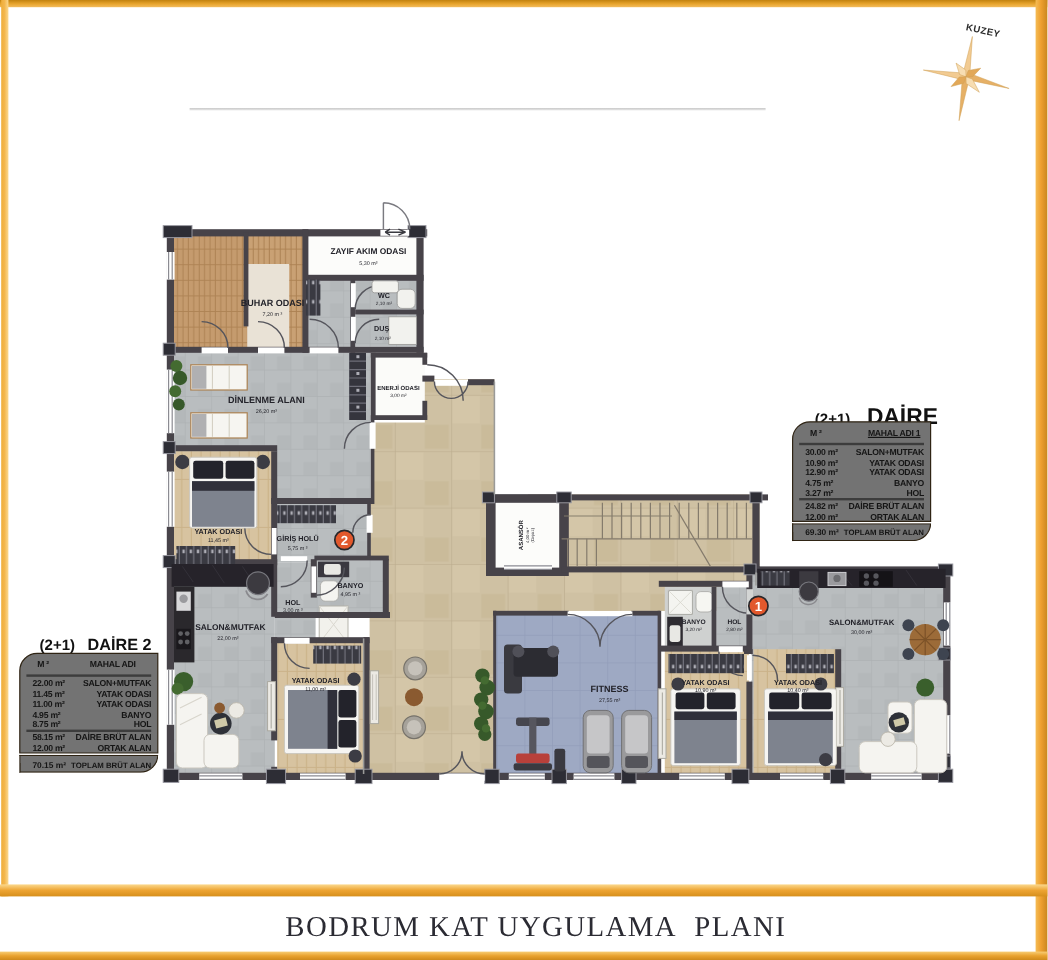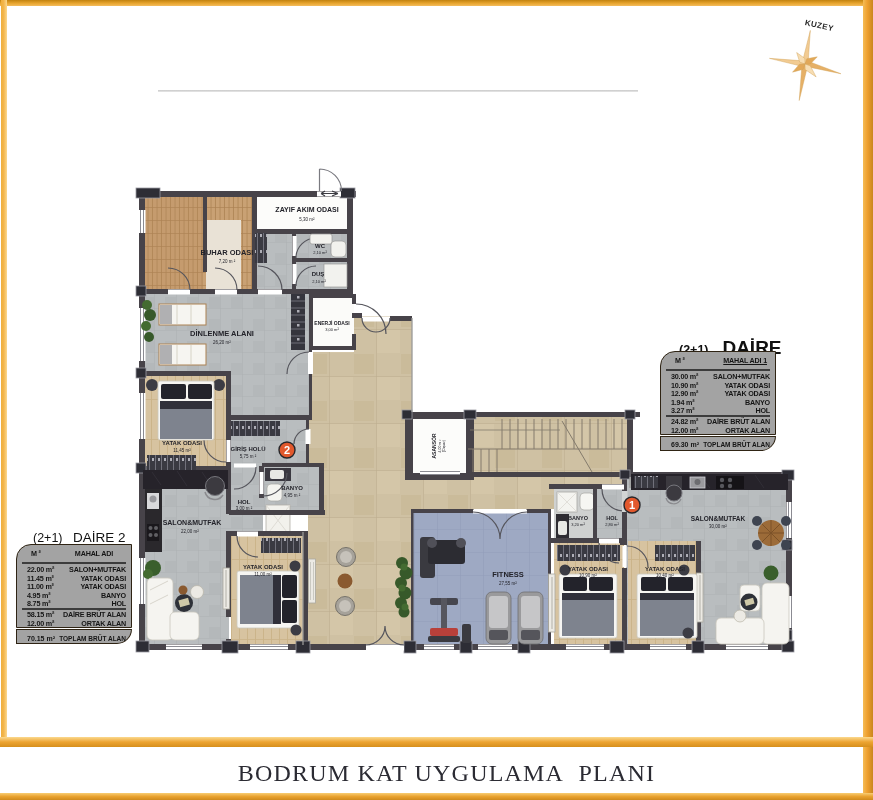"M ²" .tbl { background: #a3a3a3 -> #737373 }
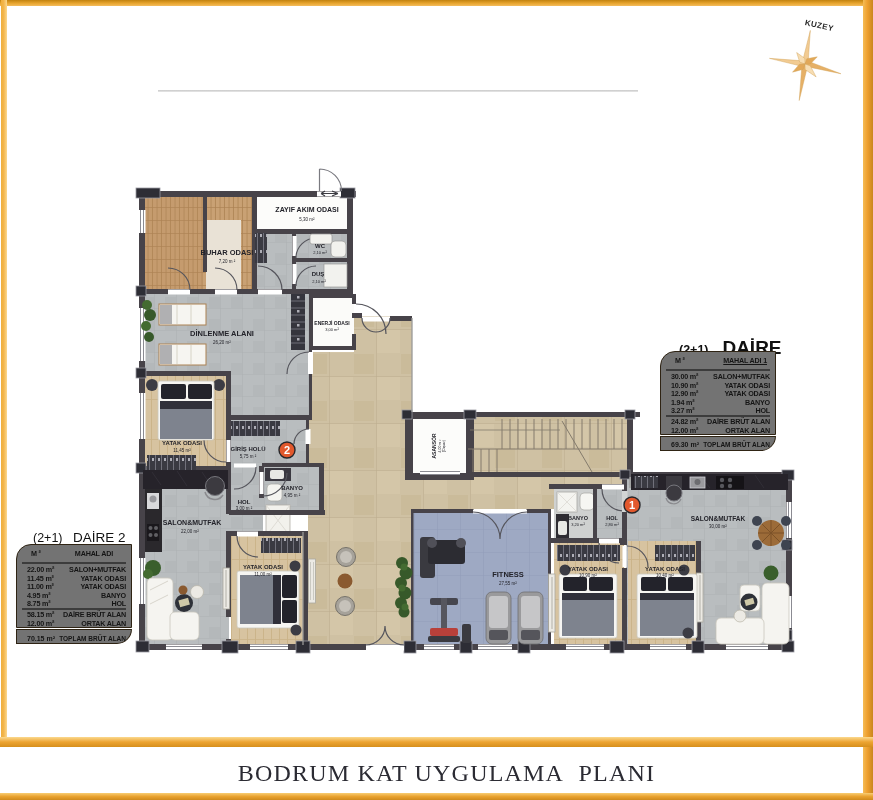"1.94 m²" span.a { text: 1.94 -> 4.75 }
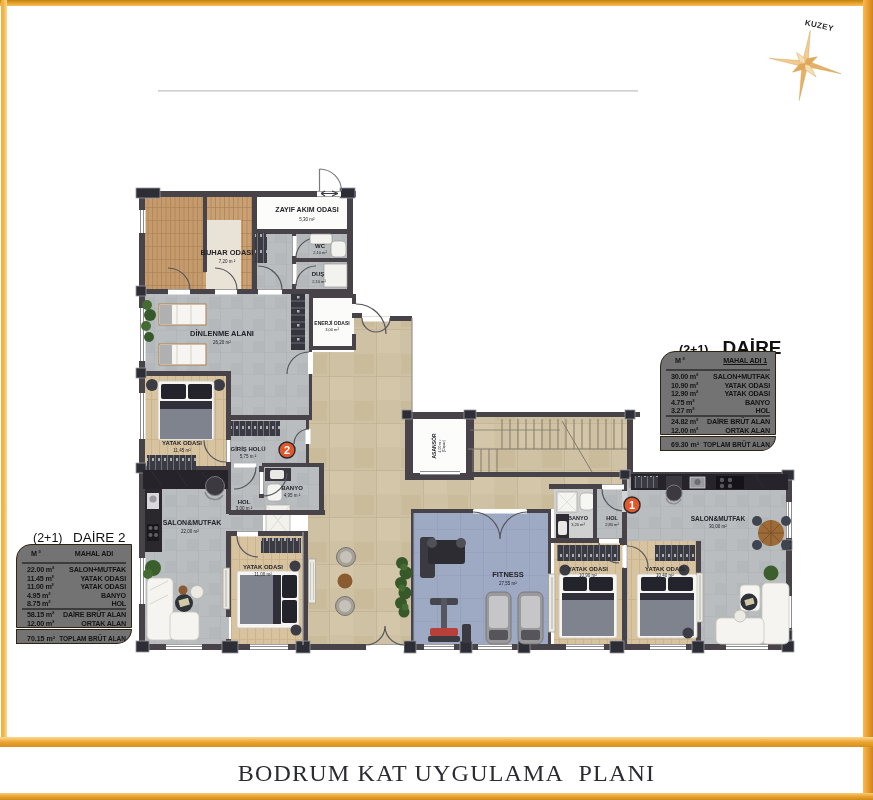"(2+1) DAİRE 2" div.abs { font-weight: normal -> bold }
